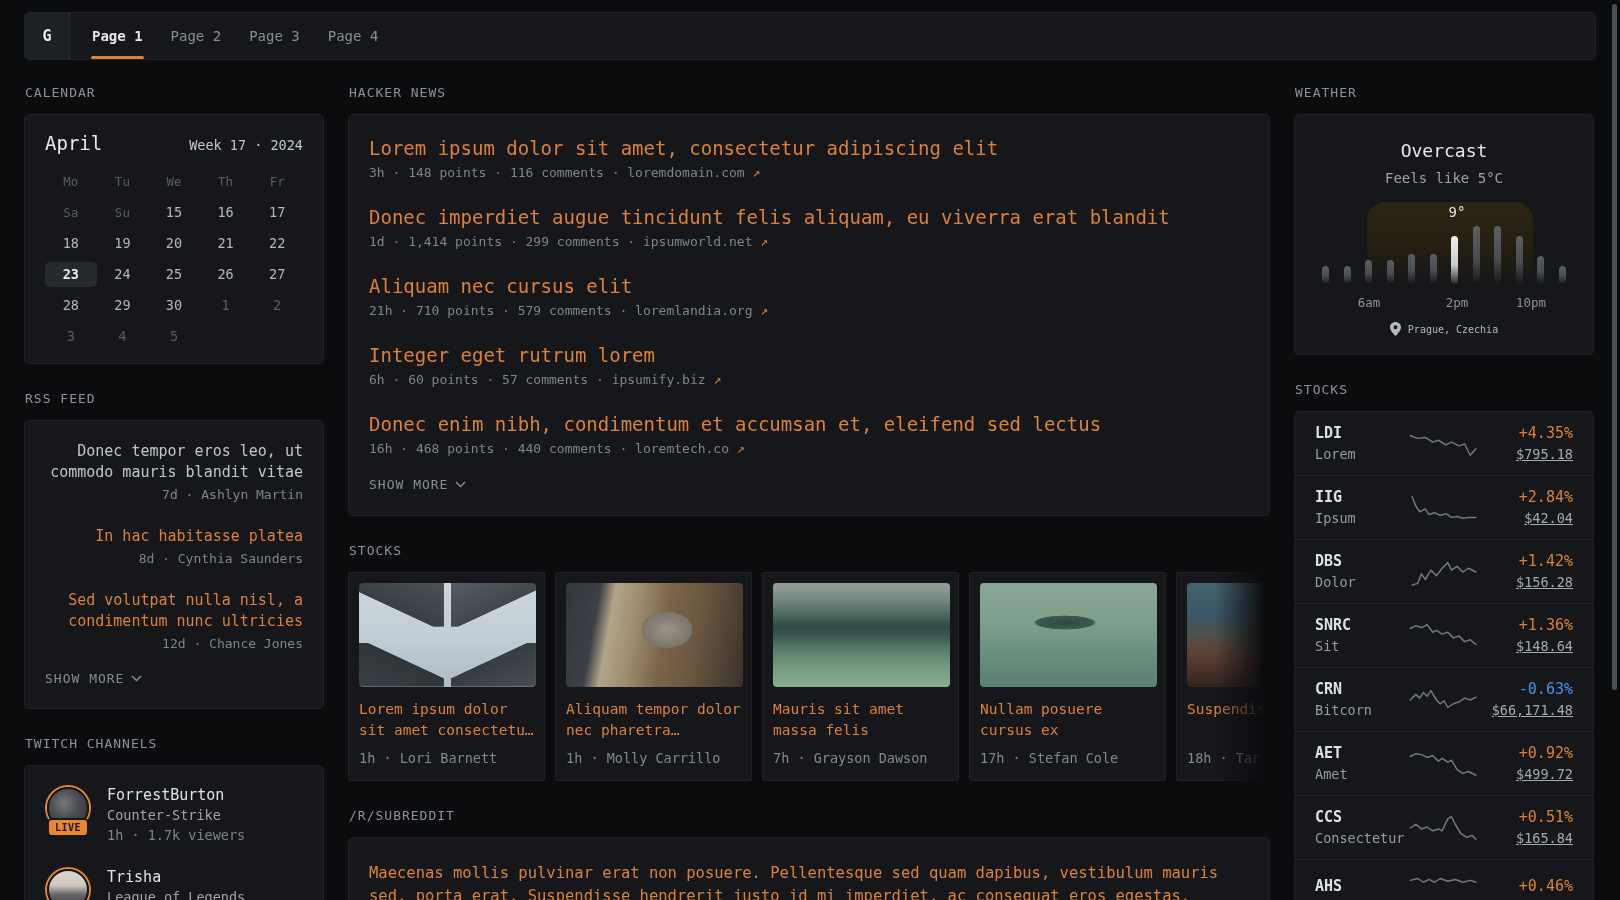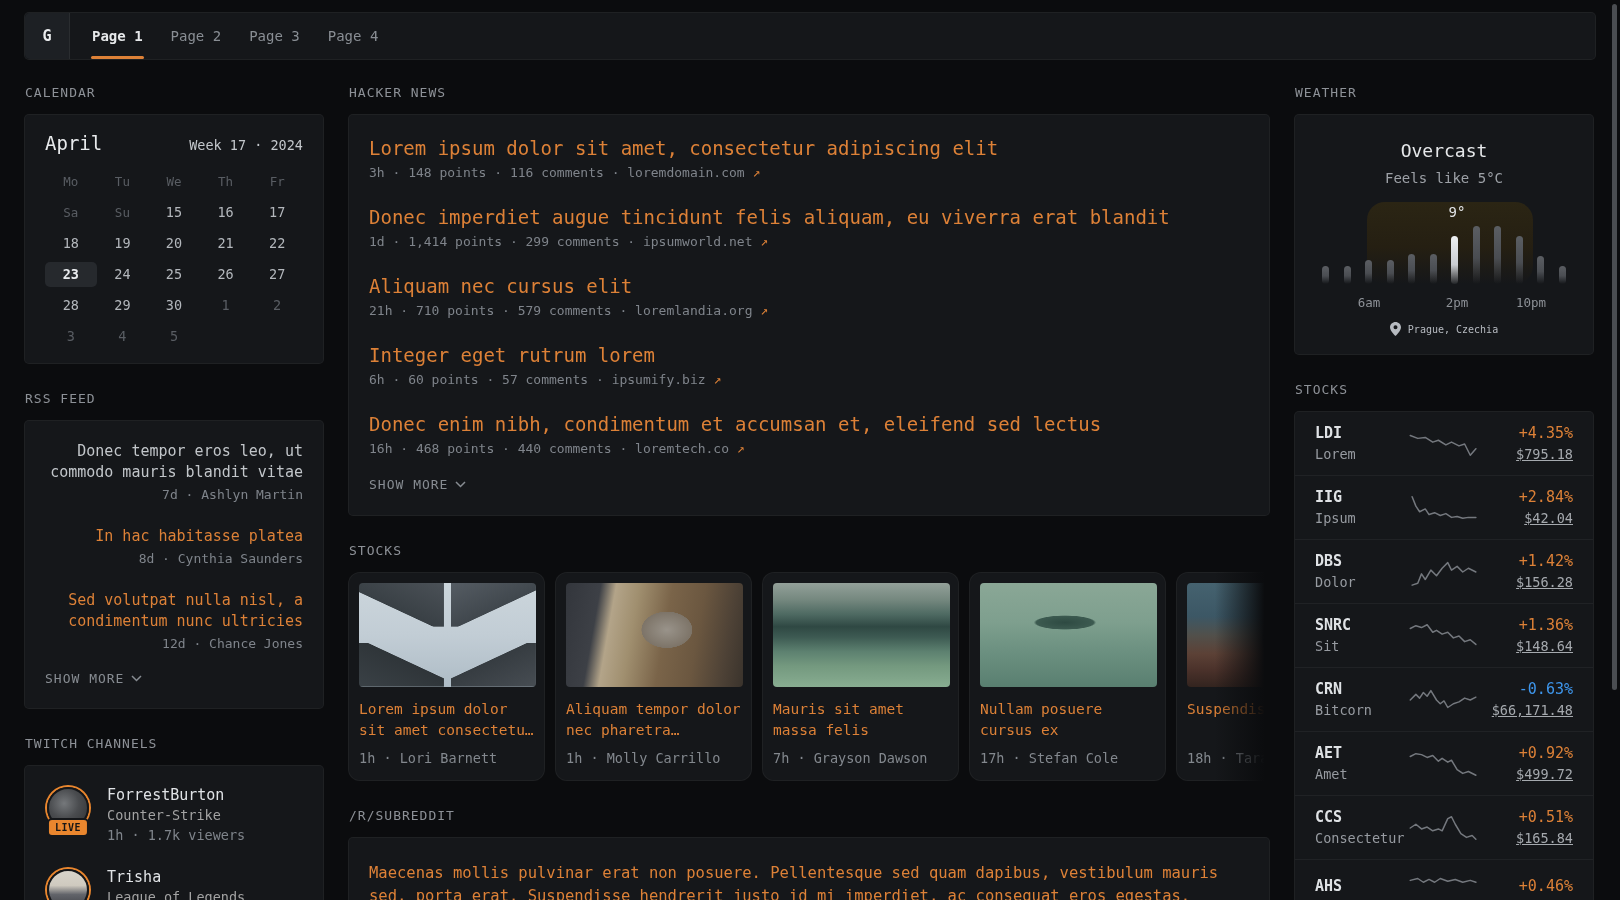"Lorem ipsum dolor sit amet" .video-card { border-radius: 12px -> 2px }
